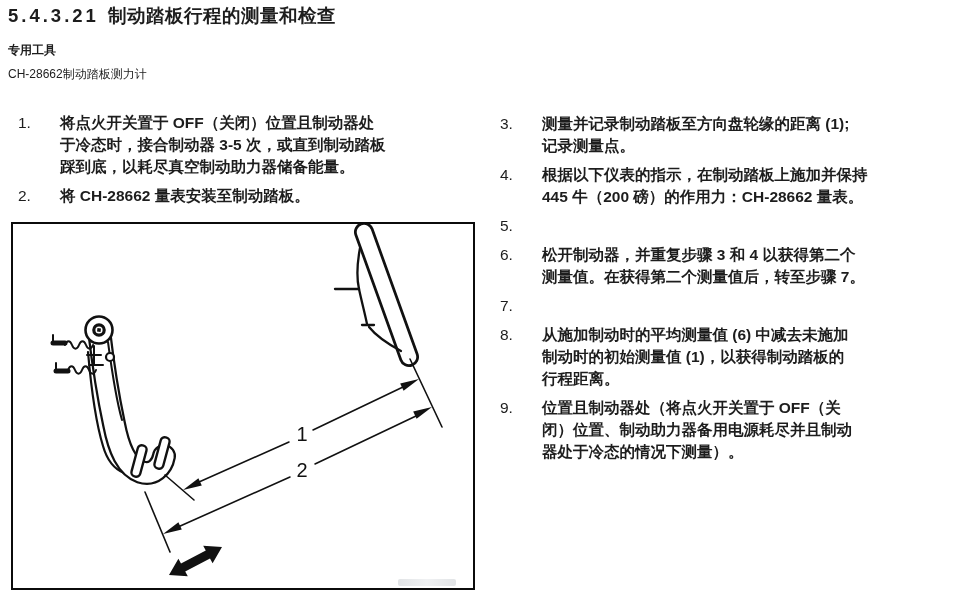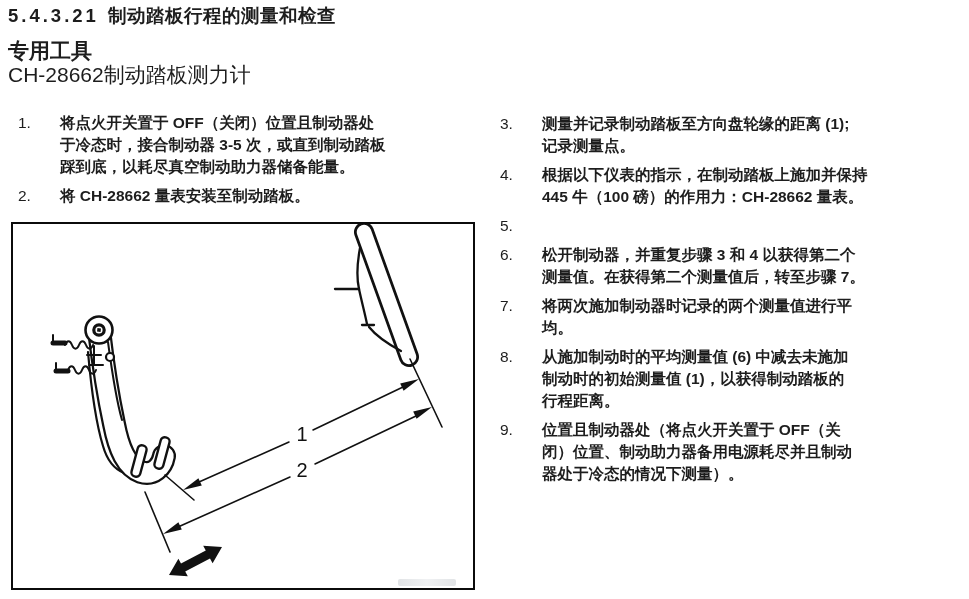"专用工具" .intro { font-size: 21px -> 12px }
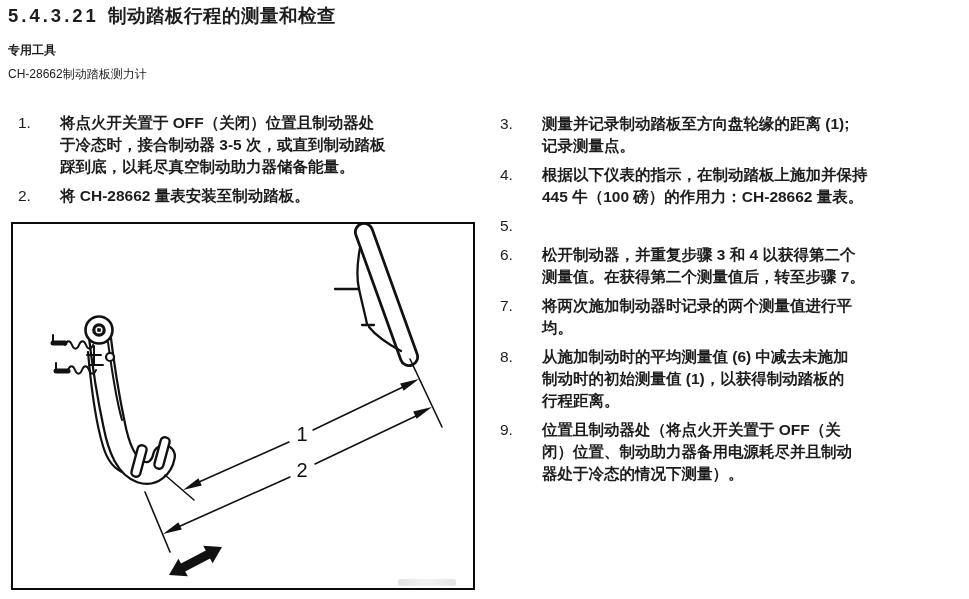"根据以下仪表的指示，在制动踏板上施加并保持" div.step-text { text: 100 -> 200 }
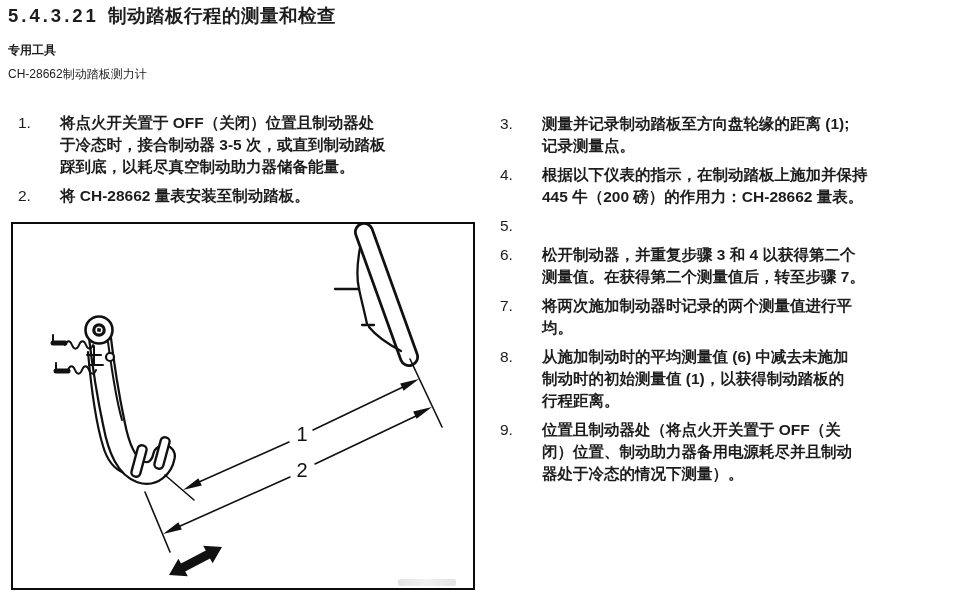"将两次施加制动器时记录的两个测量值进行平" div.step-text { html: <div>将两次施加制动器时记录的两个测量值进行平 均。</div> -> none }
